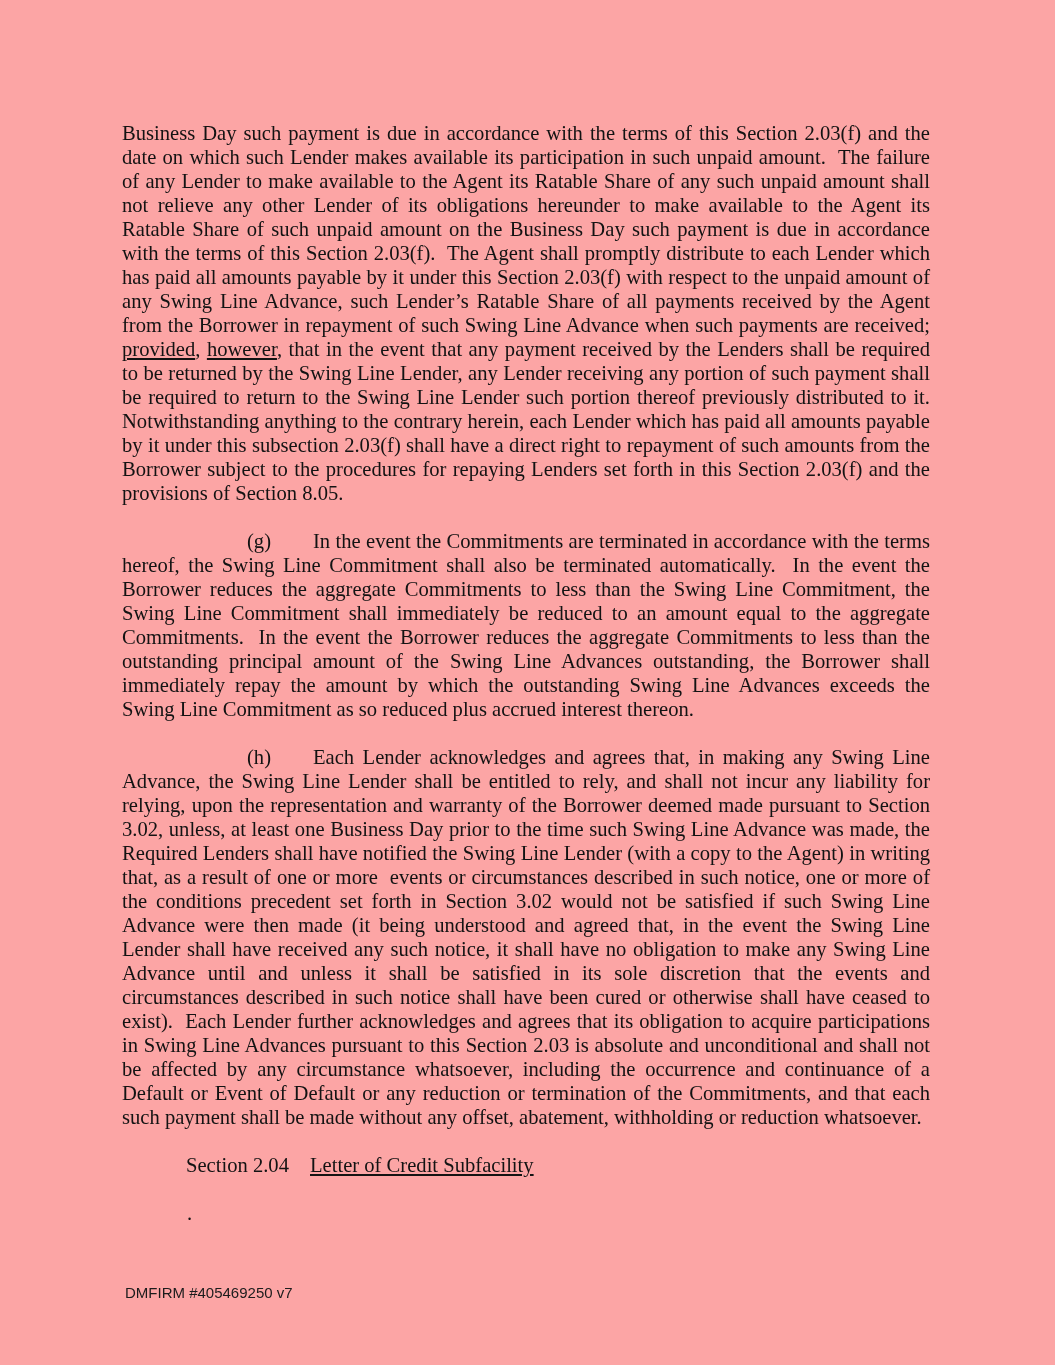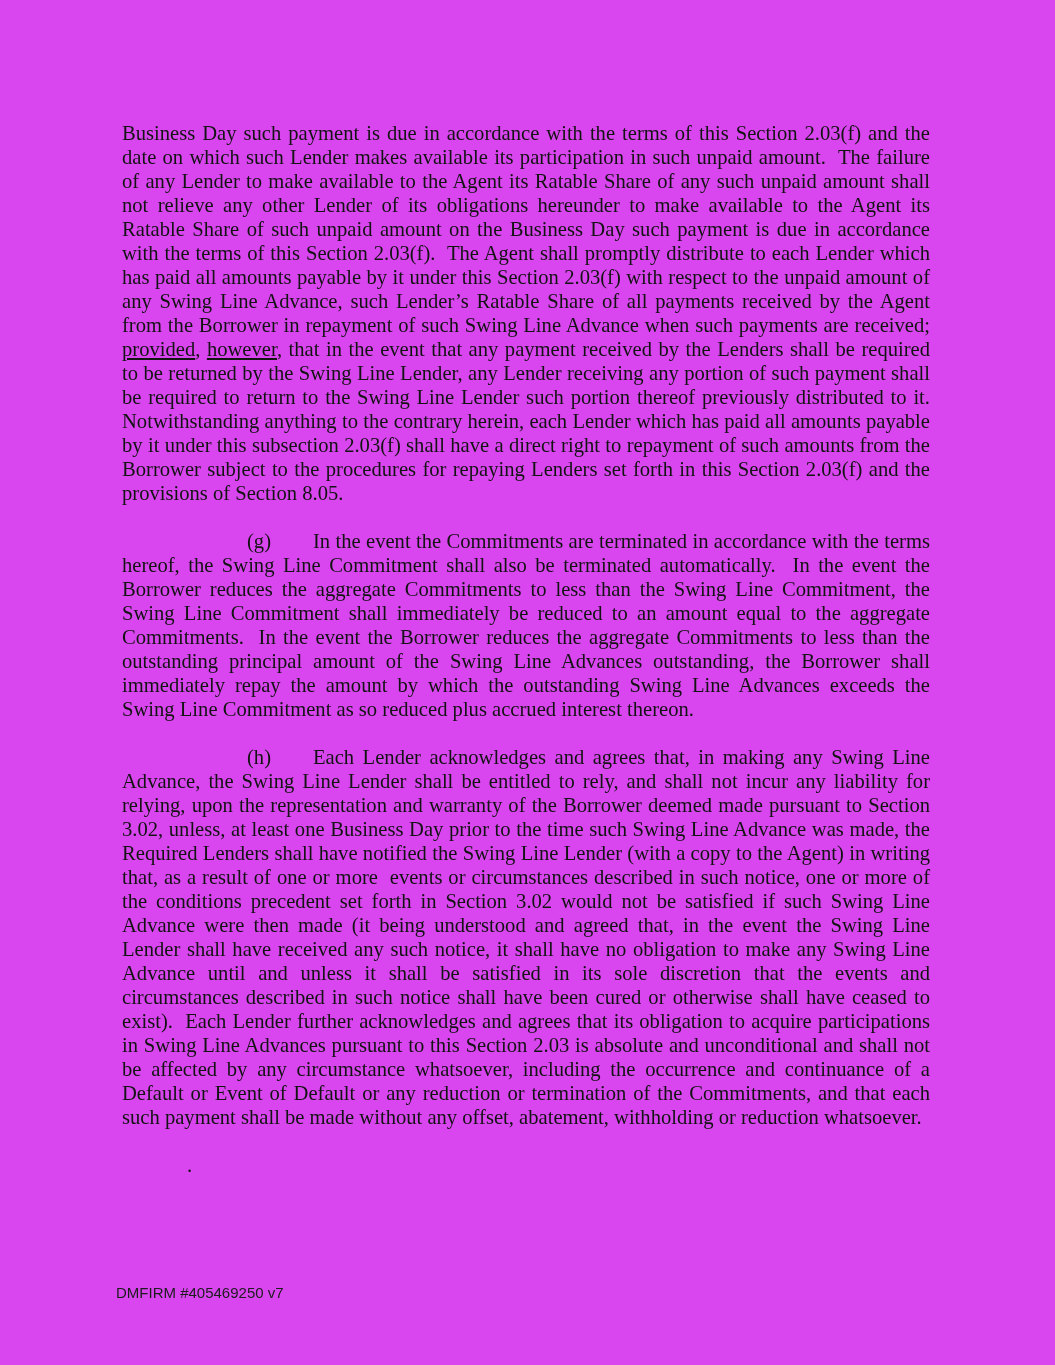"Business Day such payment is" .page { background: #d946ef -> #fca5a5 }
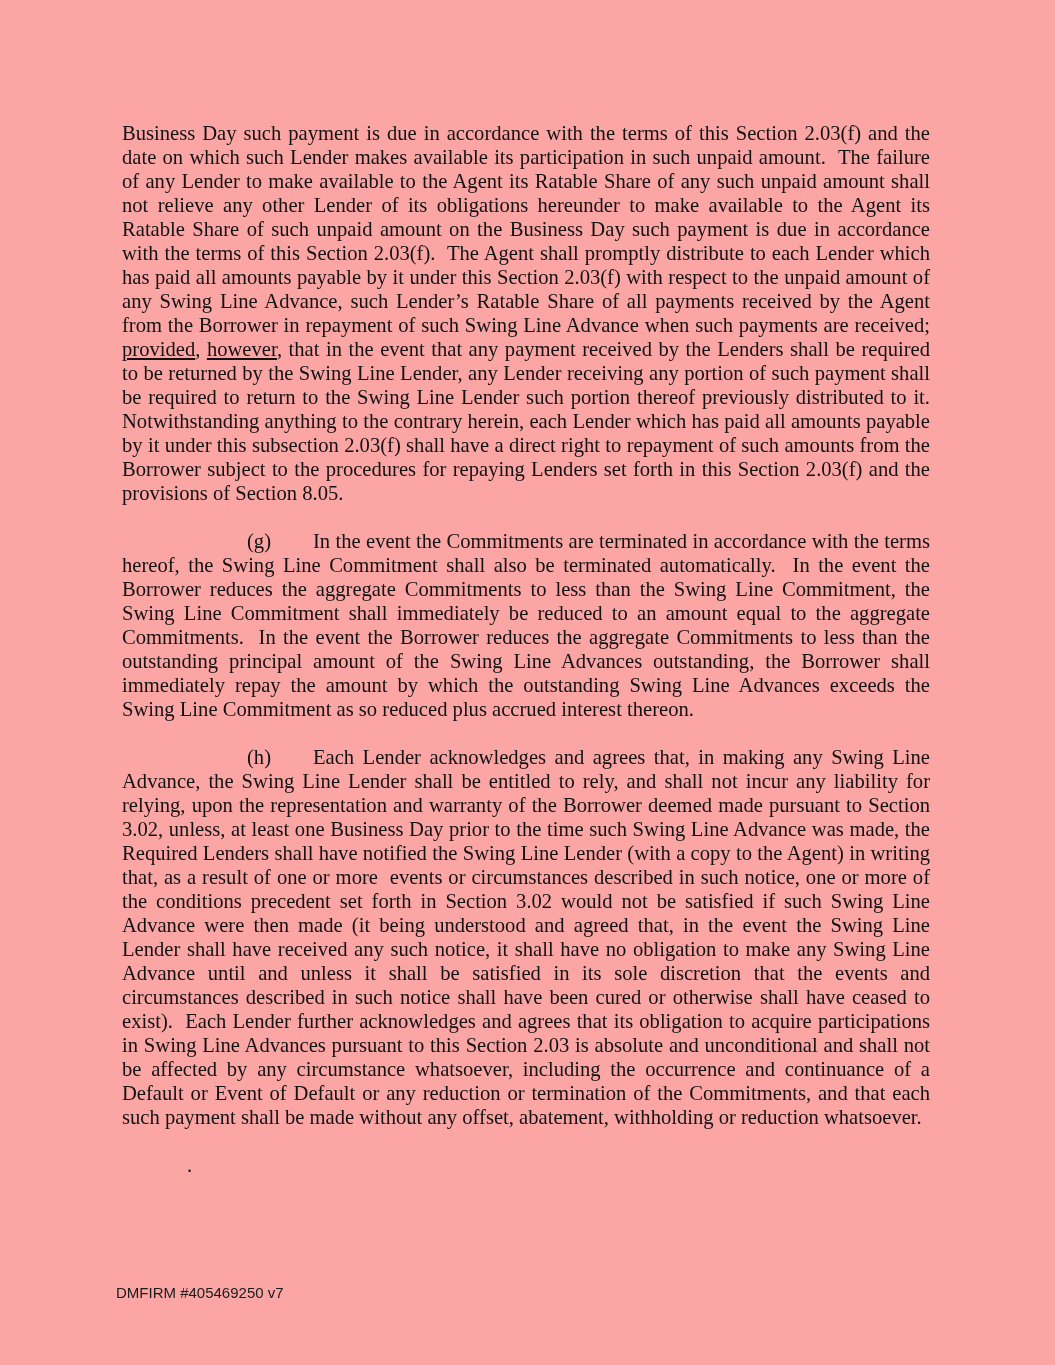"Section 2.04 Letter of Credit" p.para { html: none -> <p><span>Section 2.04</span><span>Letter of Credit Subfacility</span></p> }
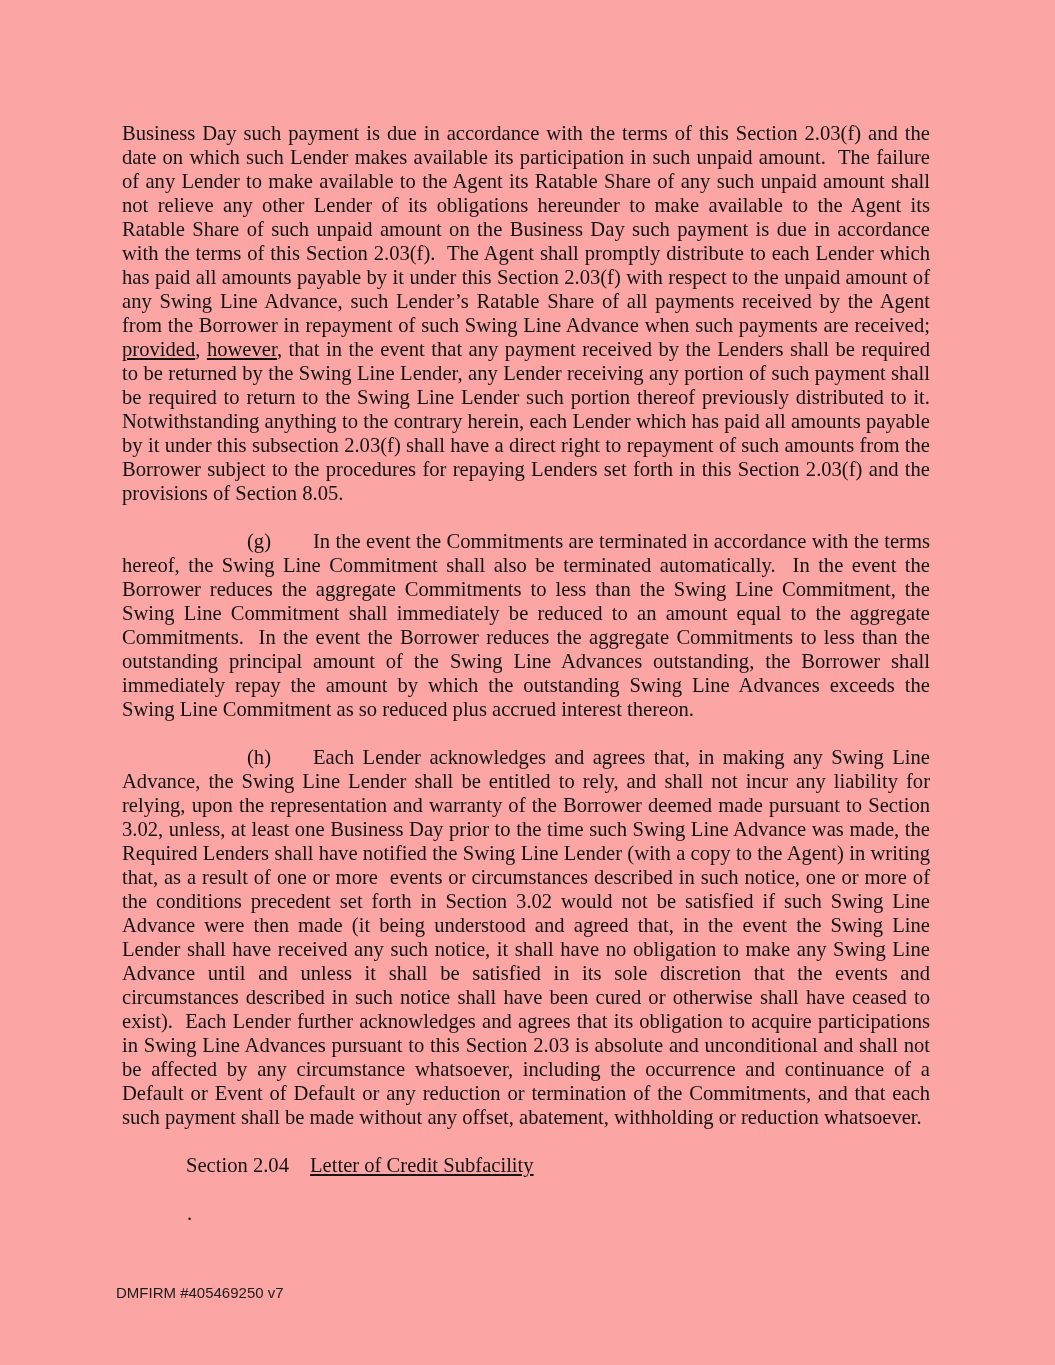"DMFIRM #405469250 v7" .footer-doc-id { left: 116px -> 125px }
